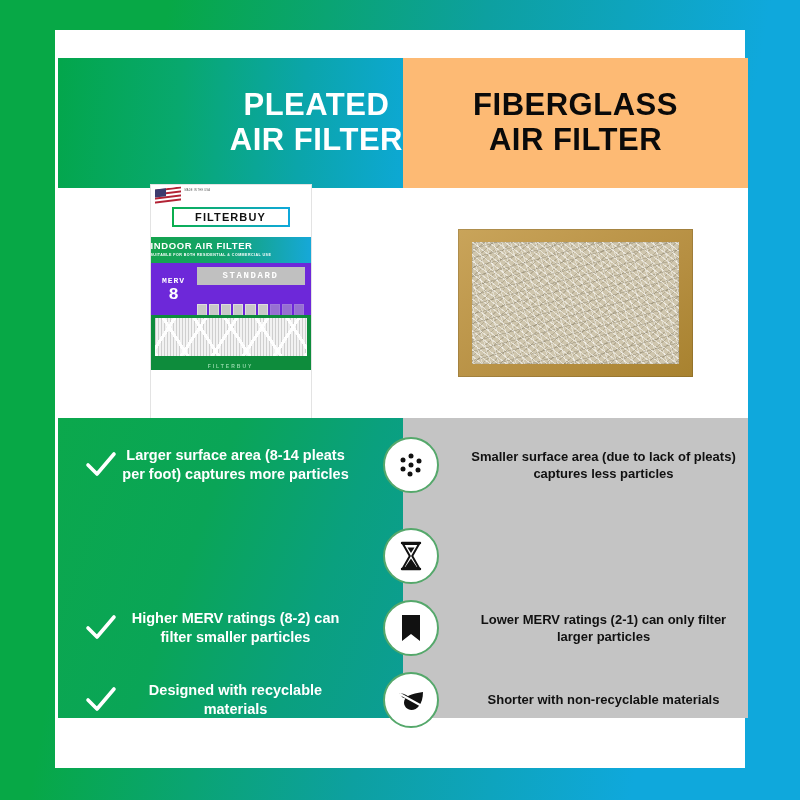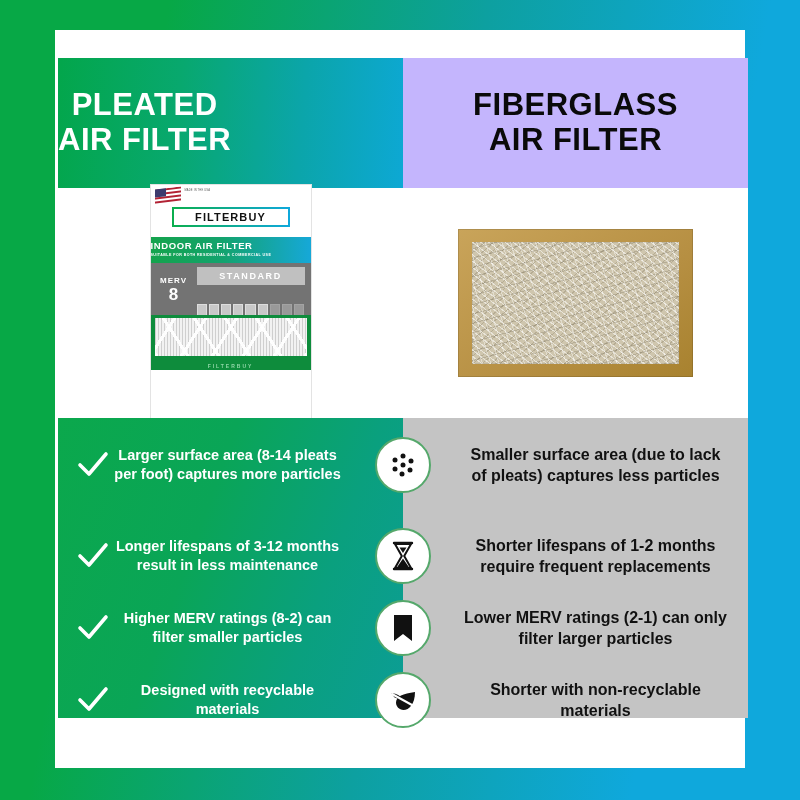"PLEATED" .hdr-left { justify-content: flex-start -> flex-end }
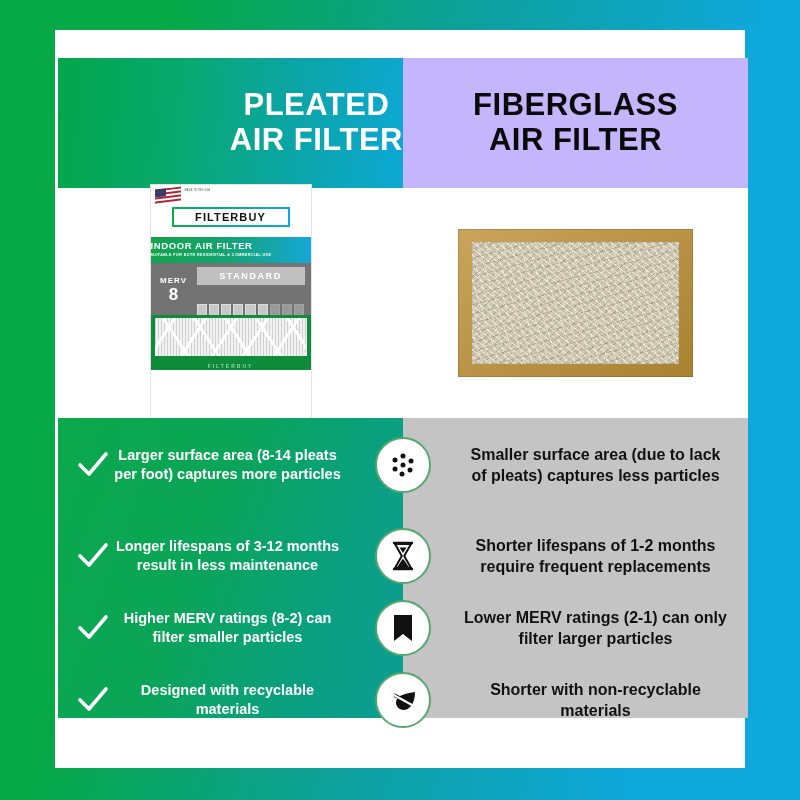"FIBERGLASS" .hdr-right { background: #c4b5fd -> #fdba74 }
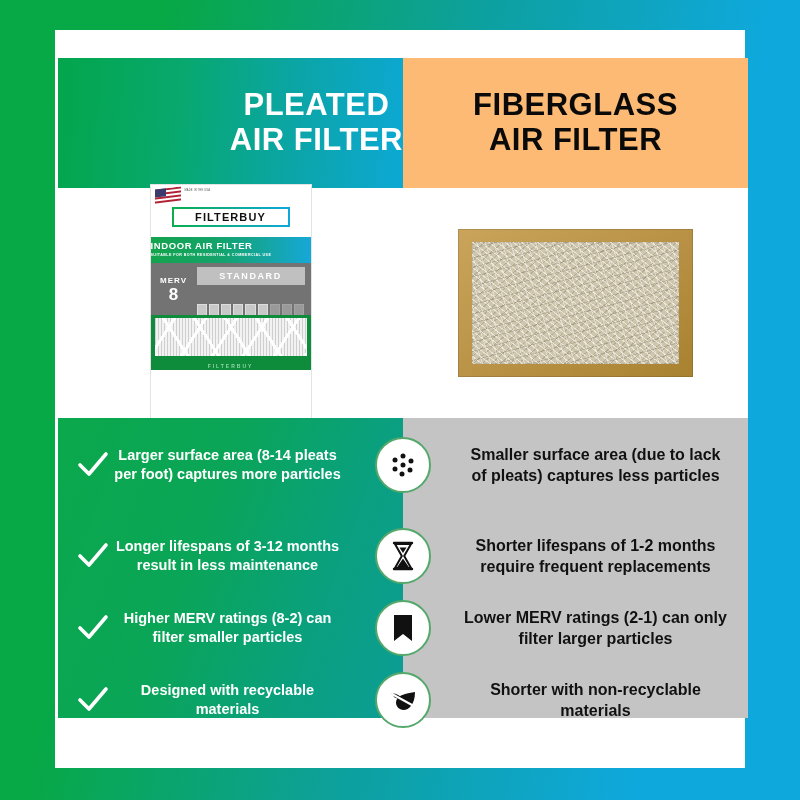"MERV" .pl-mid { background: #737373 -> #6d28d9; font-family: none -> Liberation Mono, monospace }
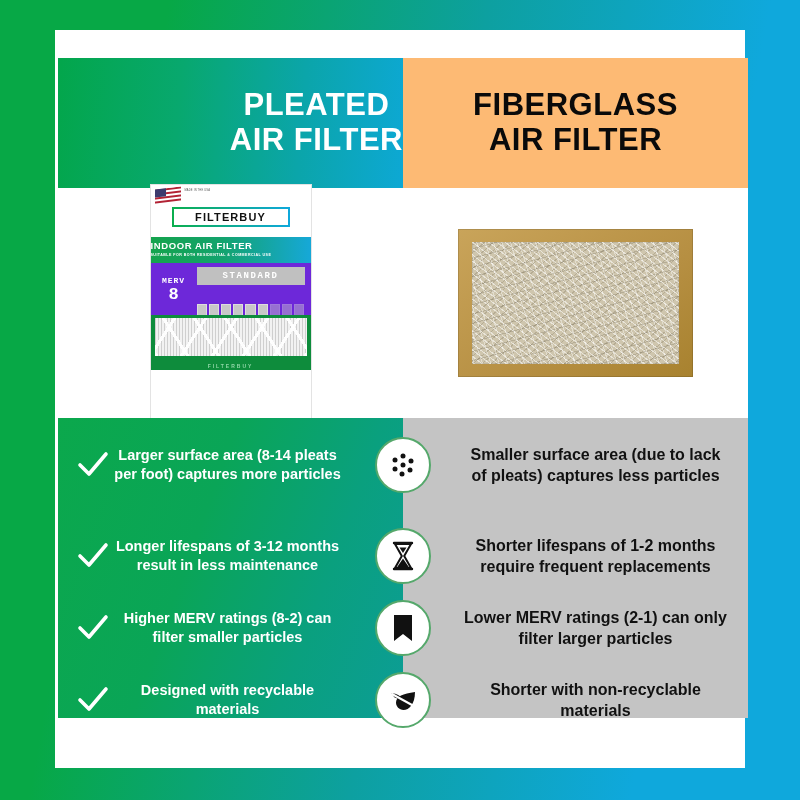"Larger surface area (8-14 pleats" .rows { left: 0 -> 8px }
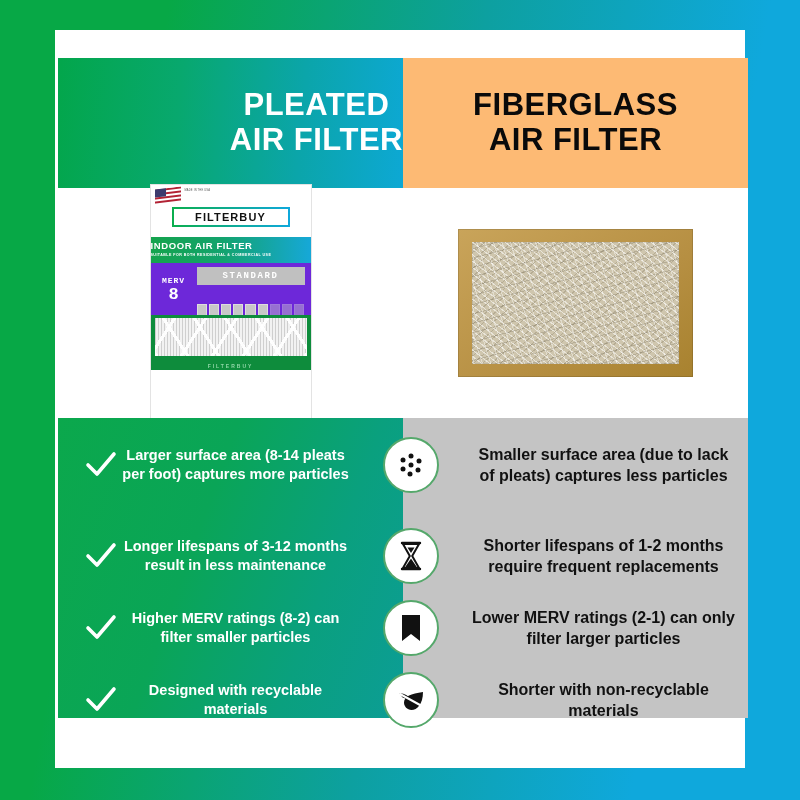"Smaller surface area (due to" .txt-r { font-size: 16px -> 13px }
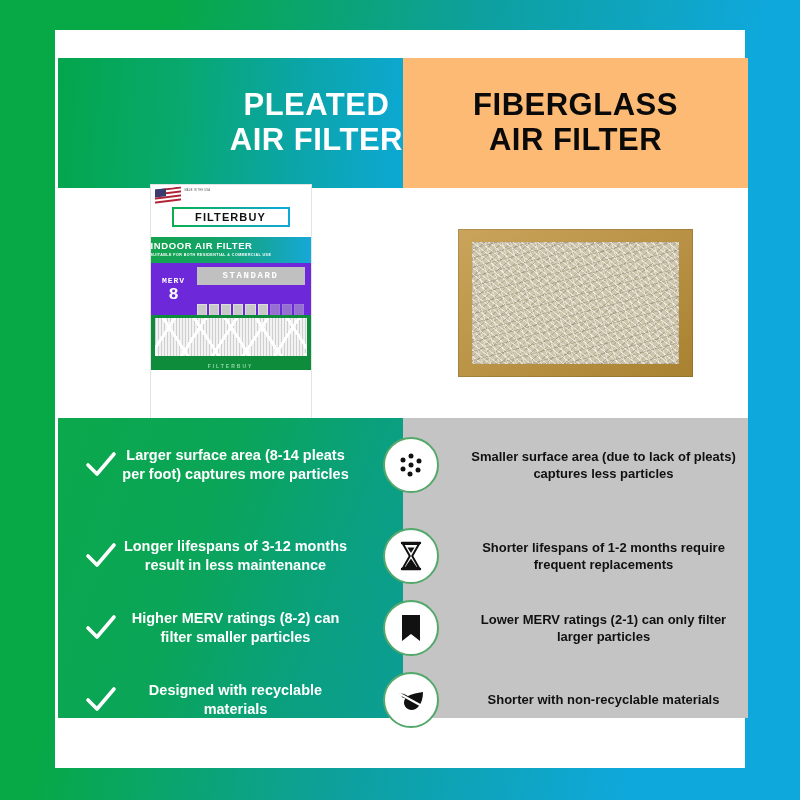"Longer lifespans of 3-12 months" div.row { html: <div> <div> <div> <svg> <path></path> </svg> </div> <div>Longer lifespans of 3-12 months result in less maintenance</div> </div> <div> <div>Shorter lifespans of 1-2 months require frequent replacements</div> </div> </div> -> none }
